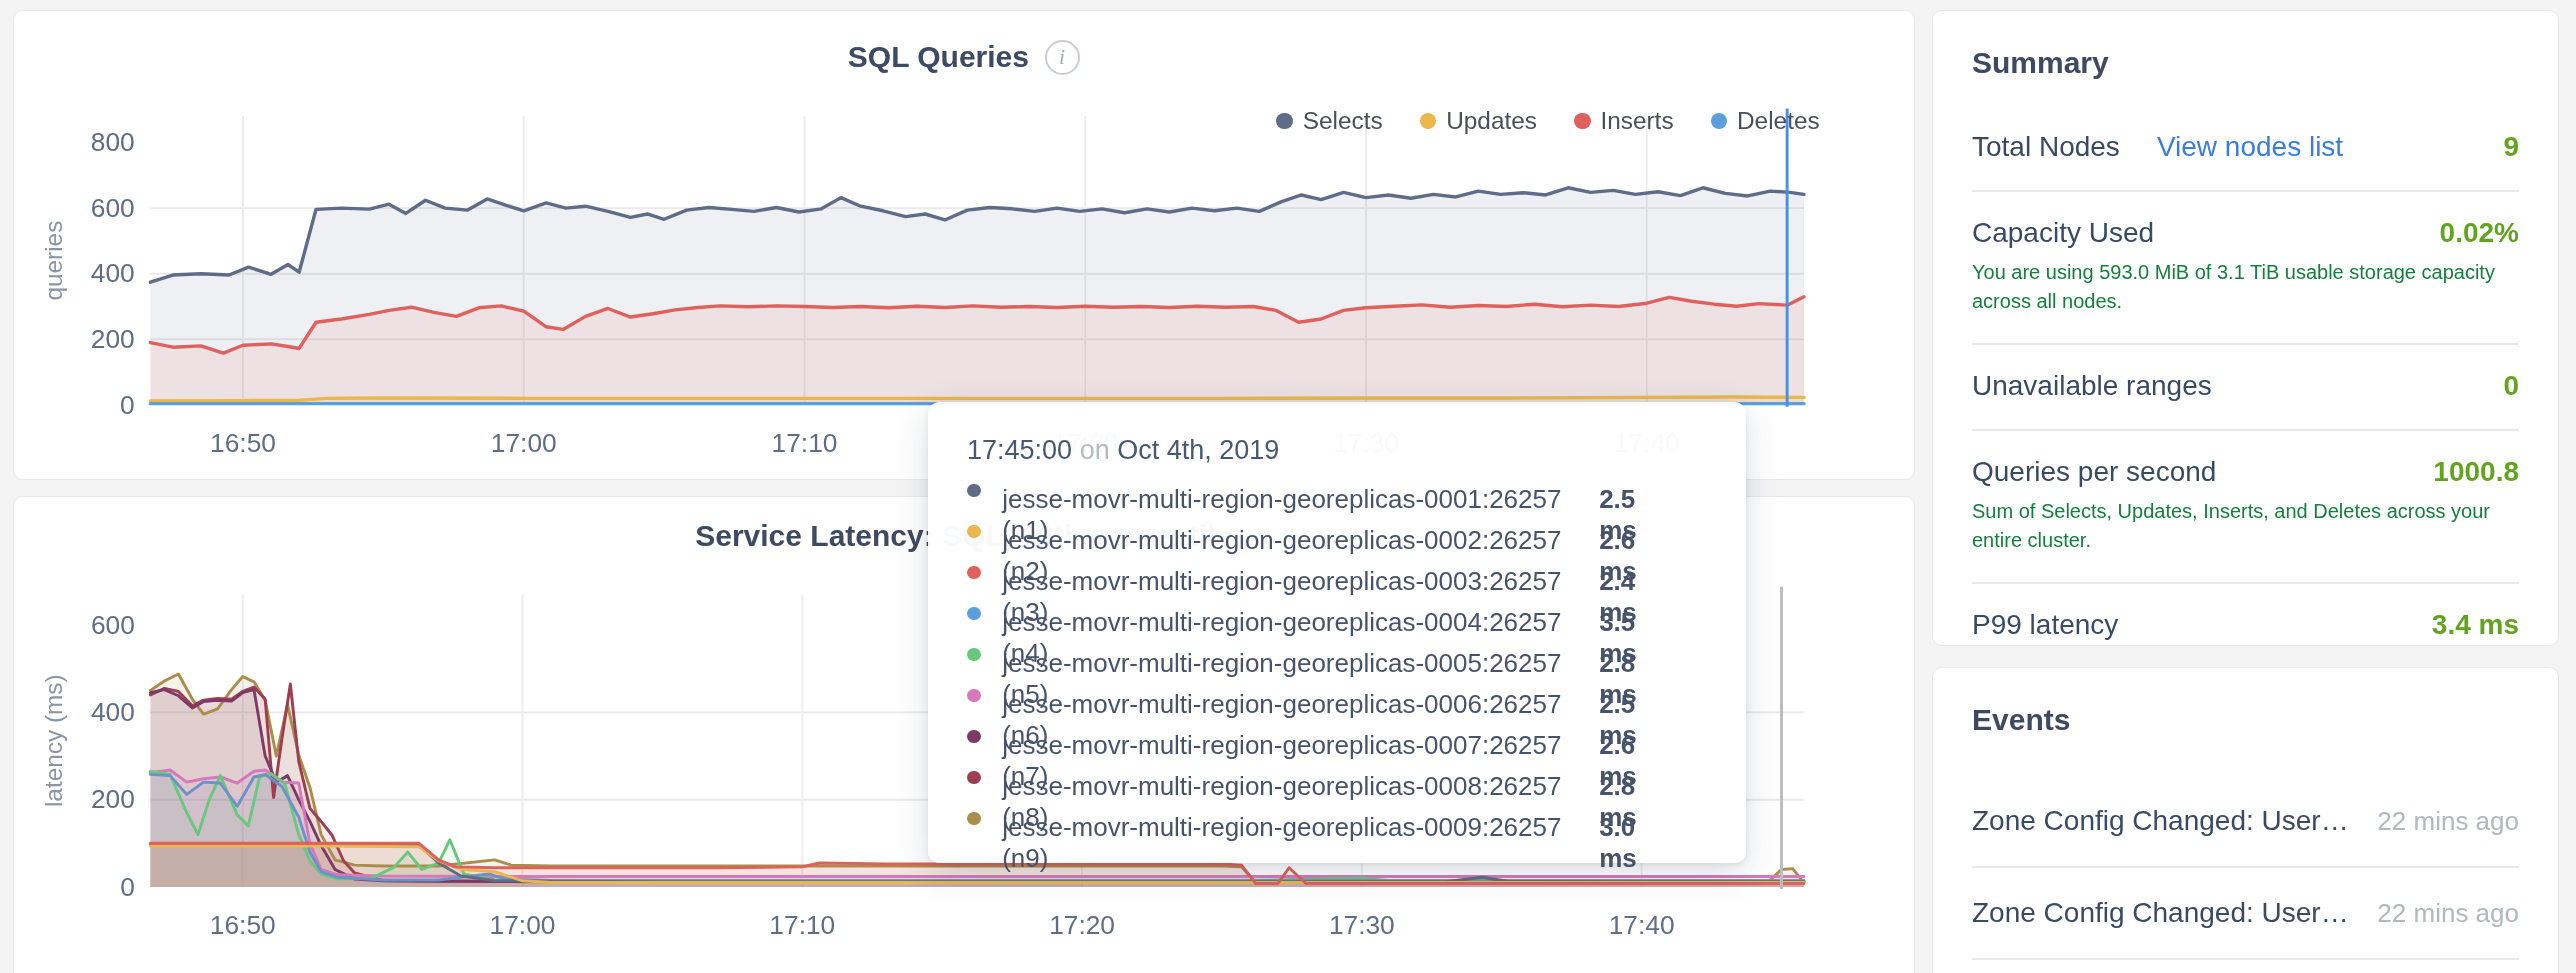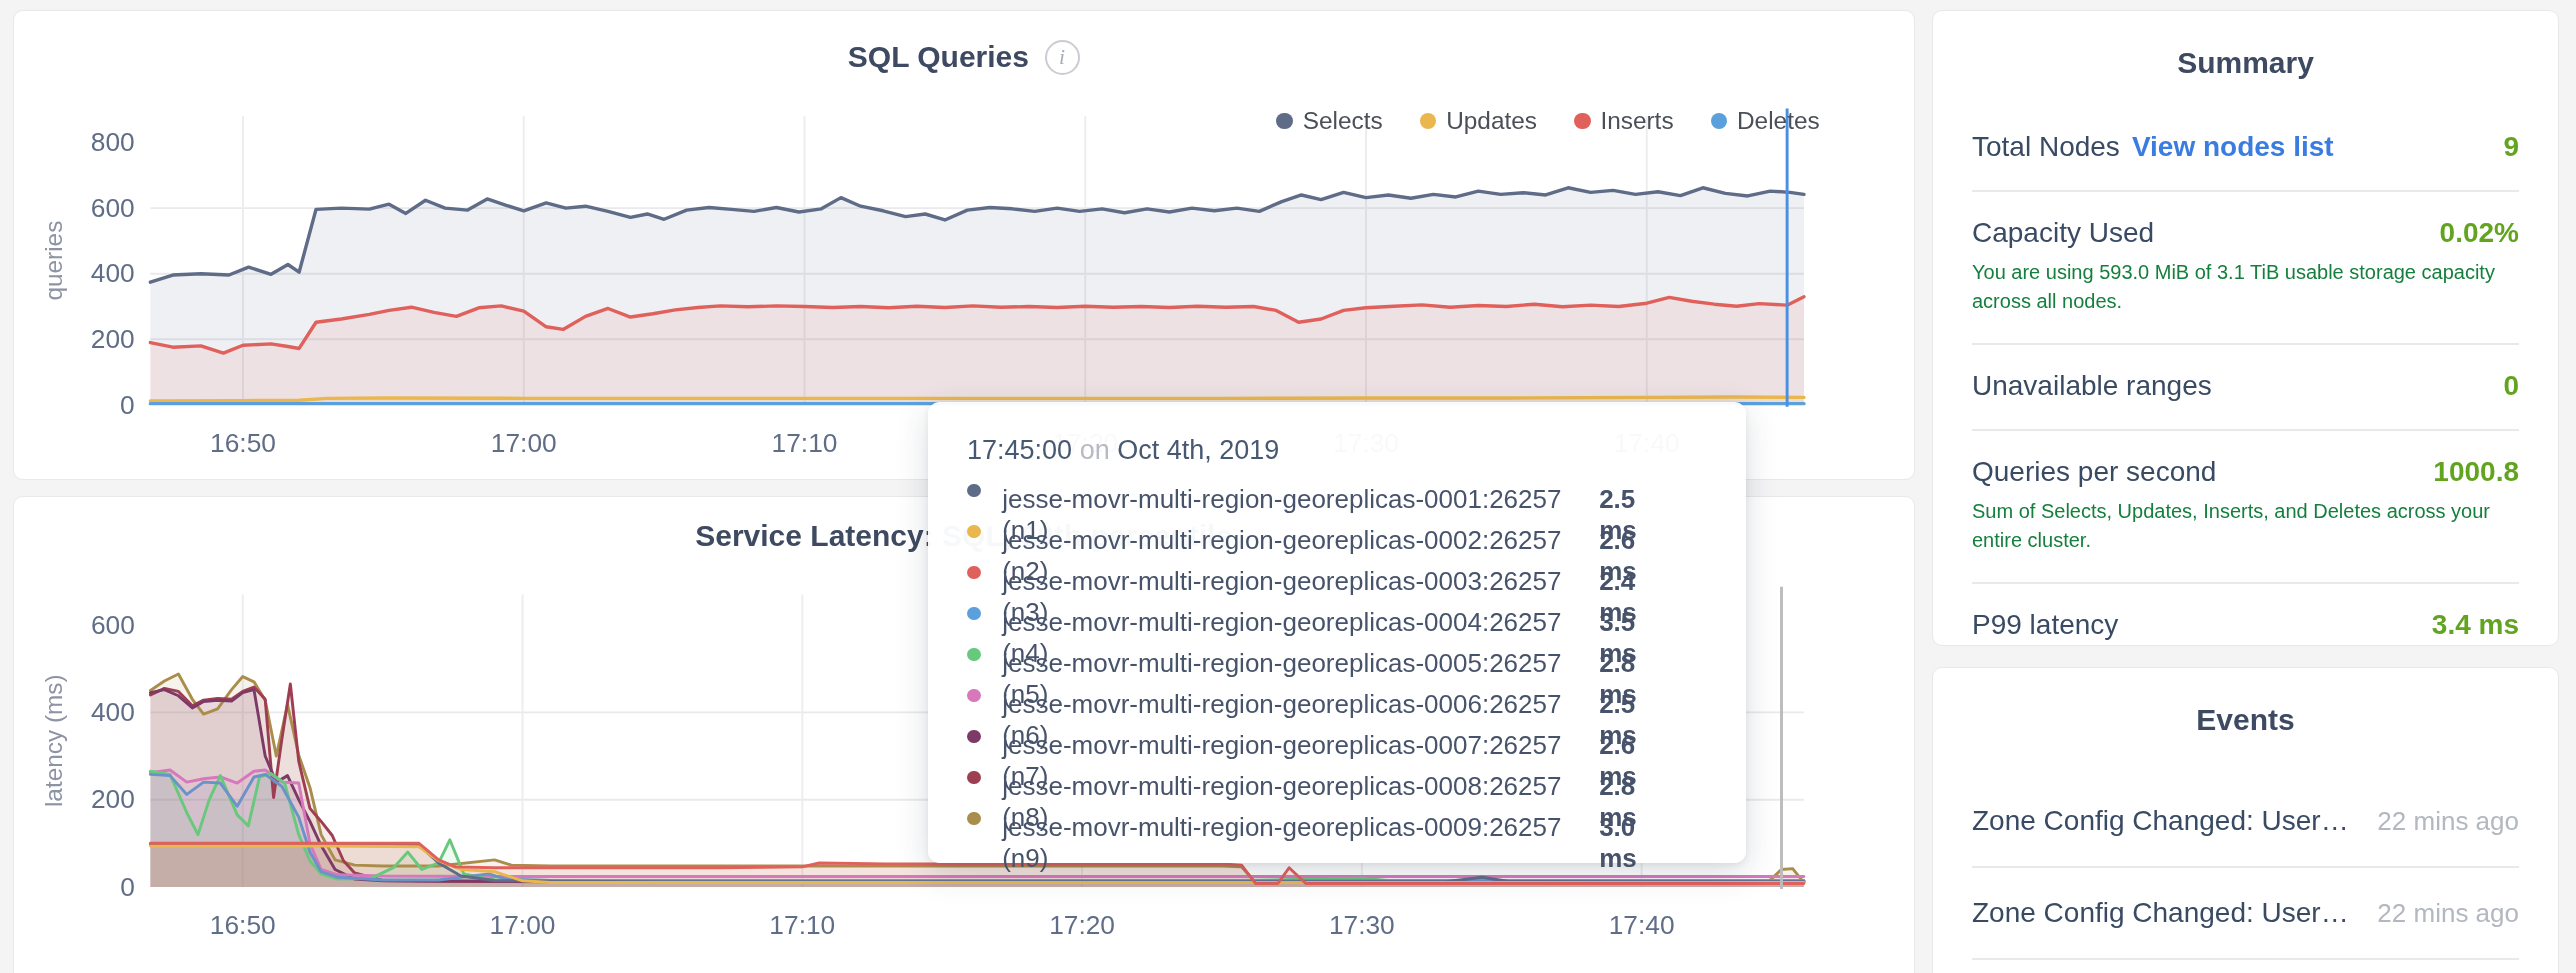"Summary" .panel-title { text-align: center -> none }
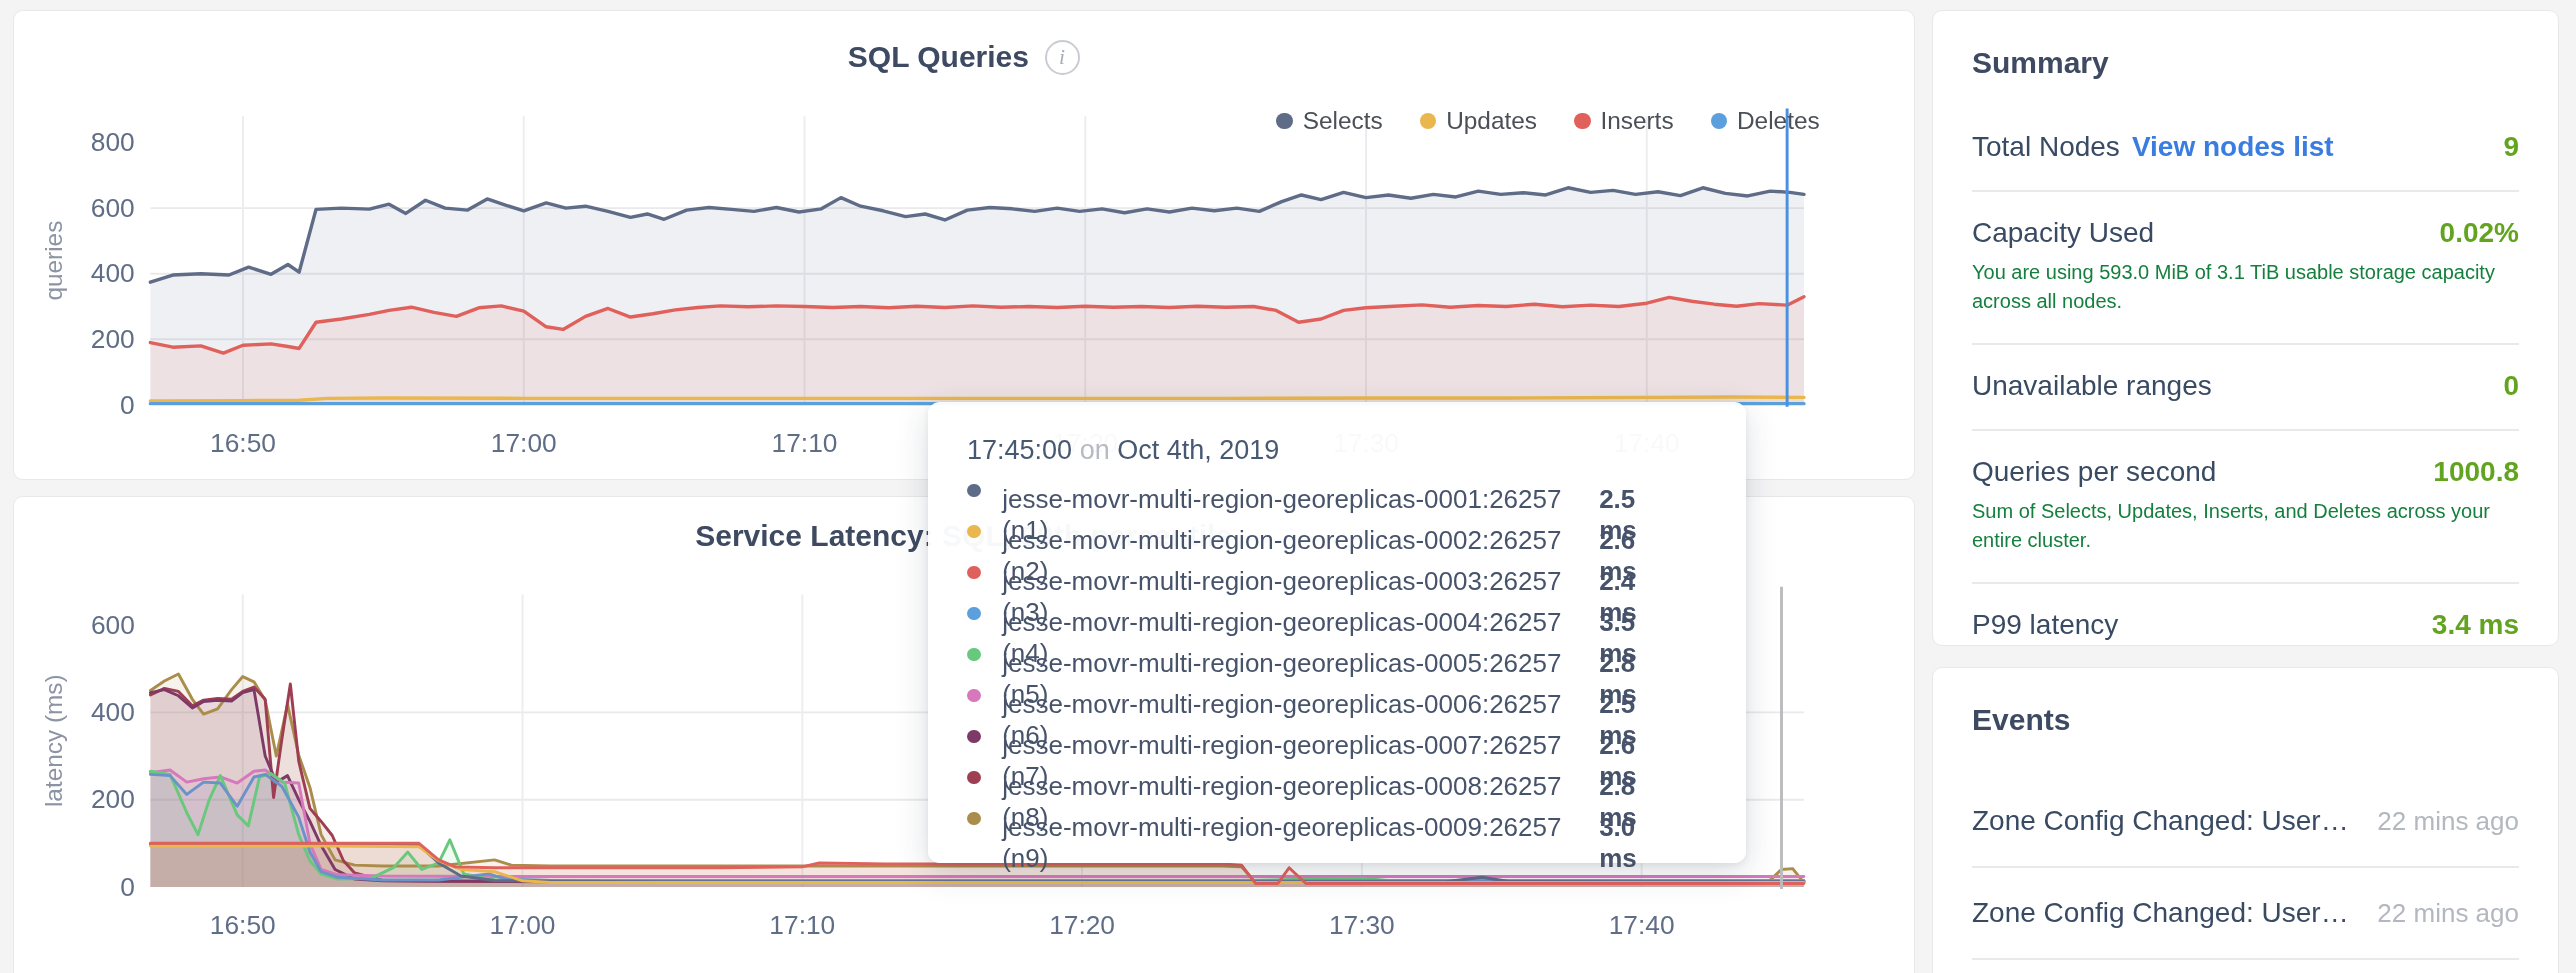"View nodes list" .sum-link { font-weight: bold -> none; margin-left: 12px -> 37px }
